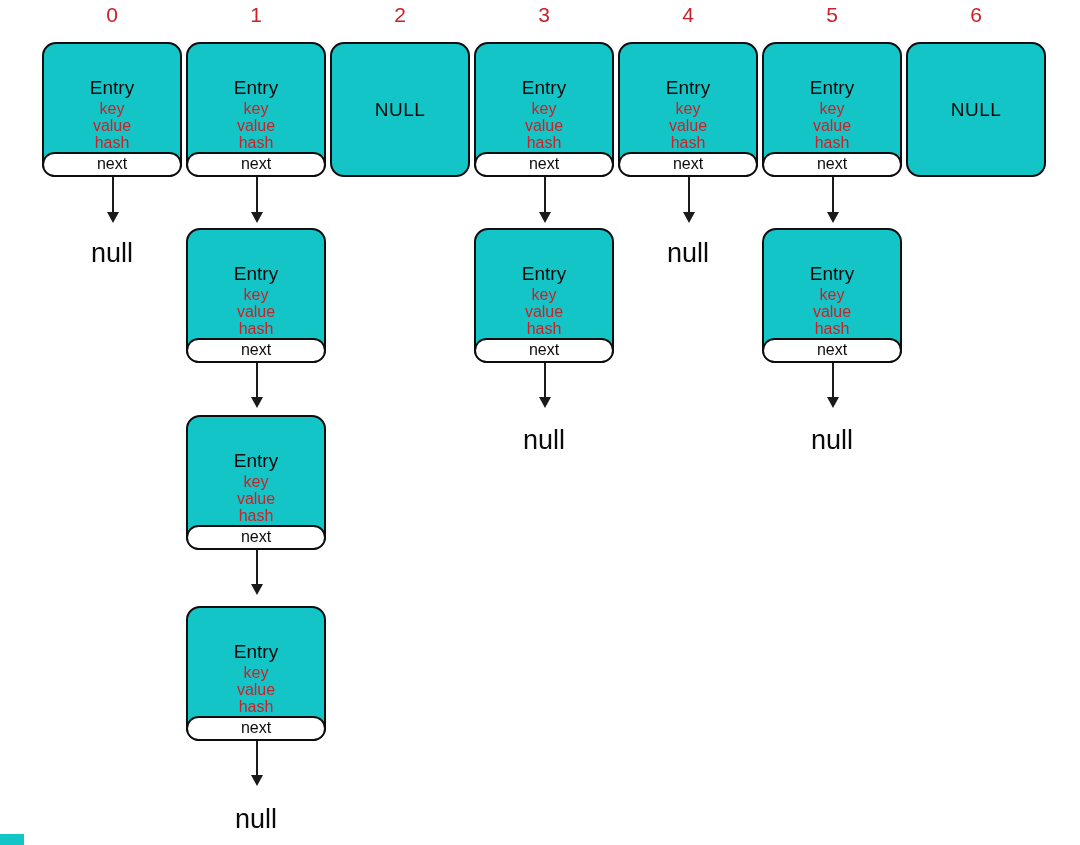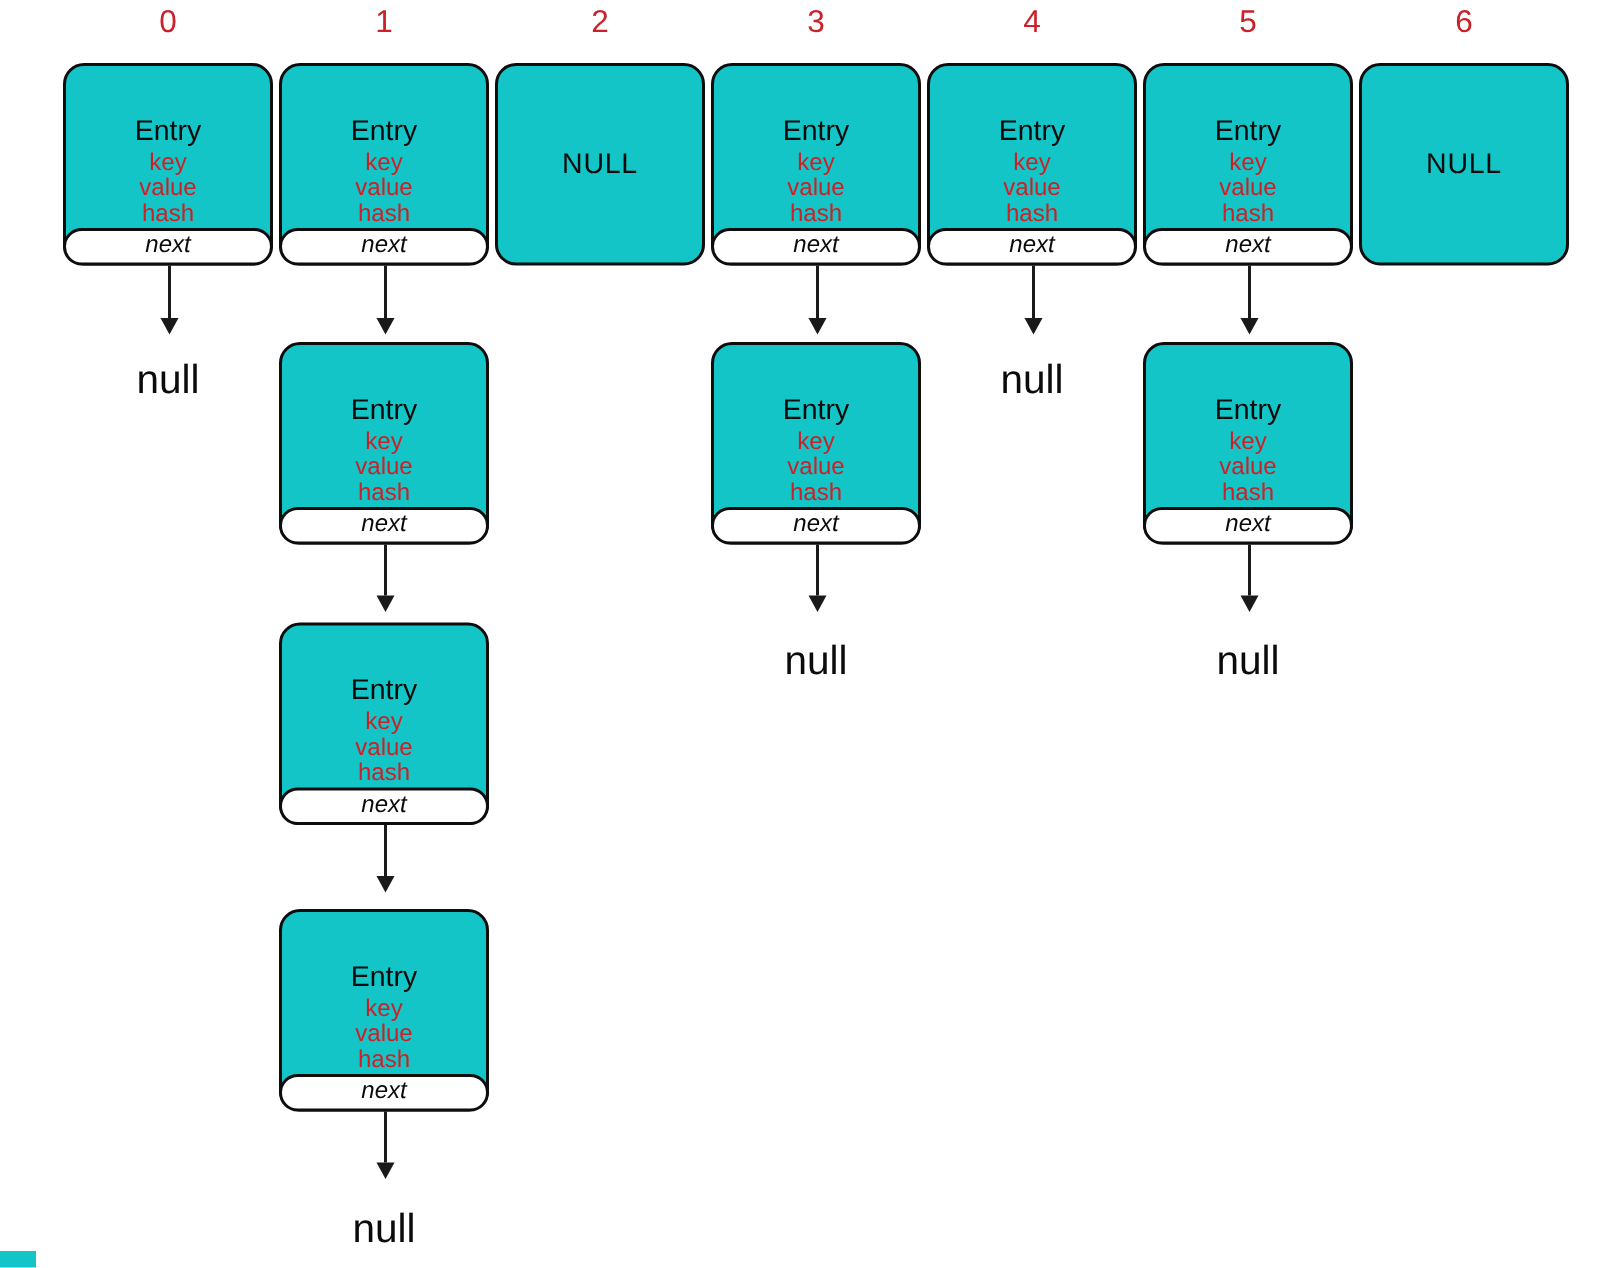"next" .next-pill { font-style: italic -> none }
